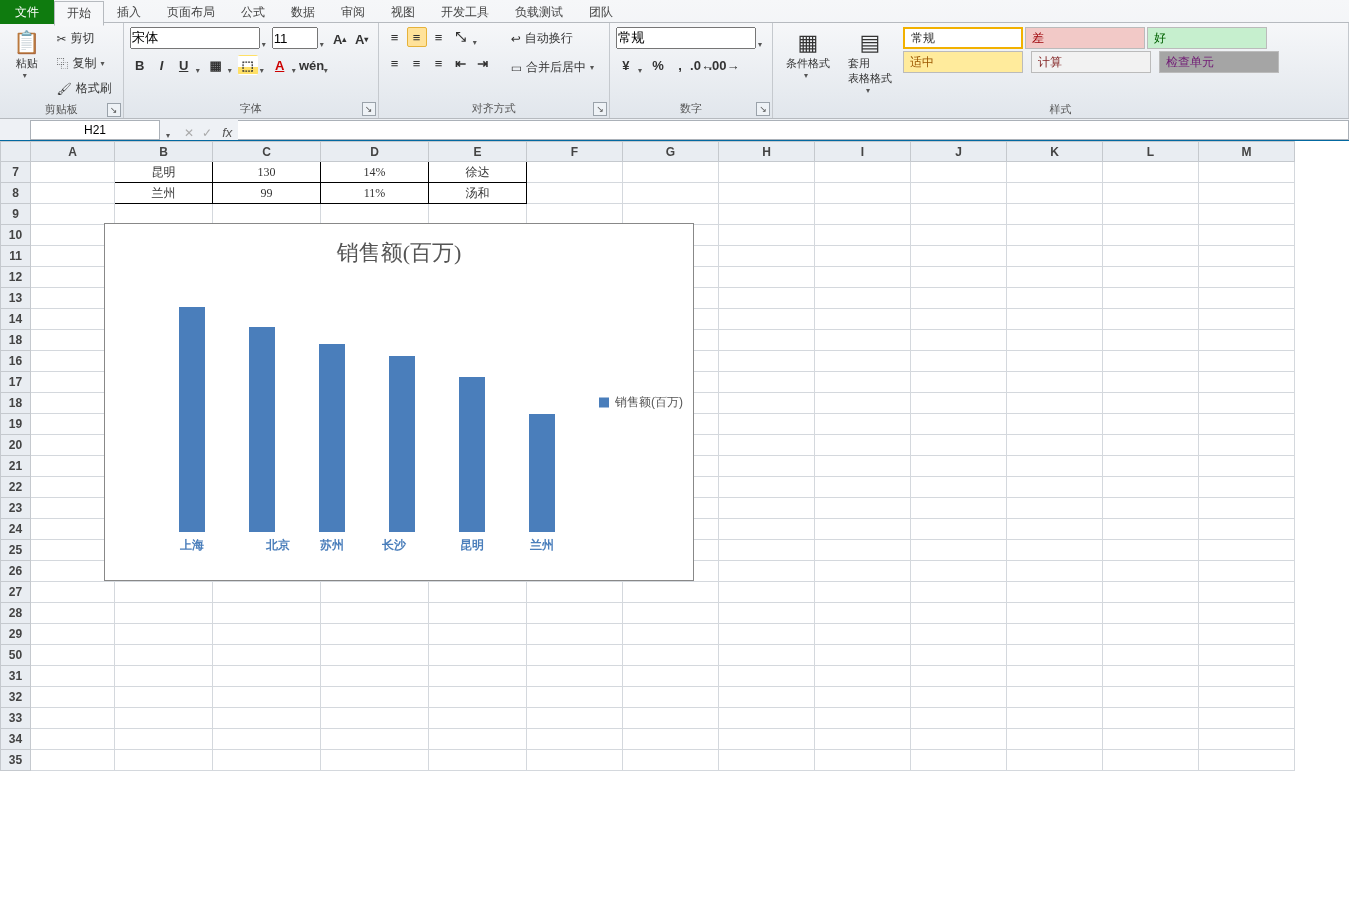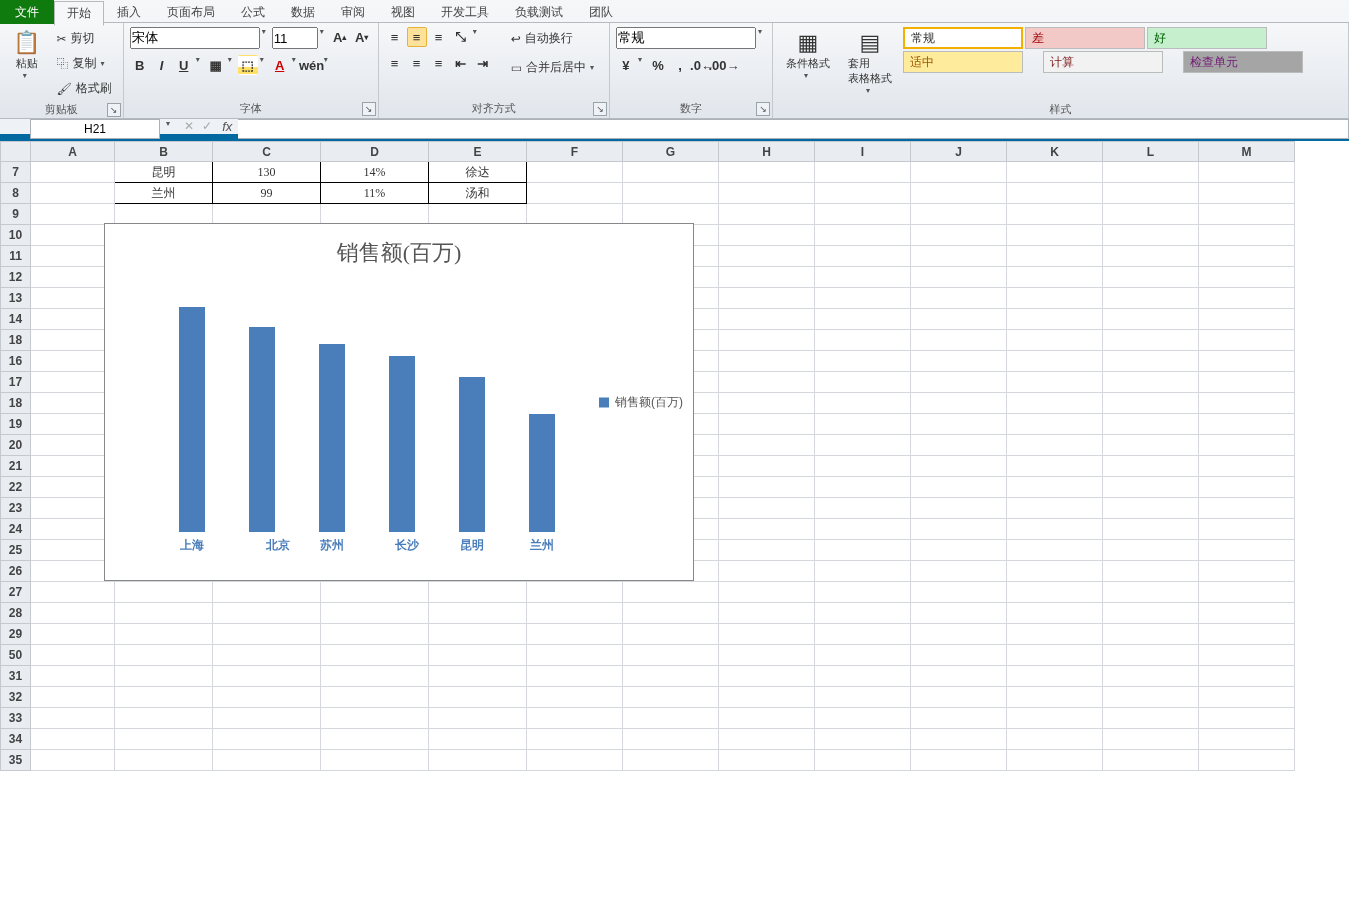"宋体" .hstack { align-items: flex-start -> flex-end }
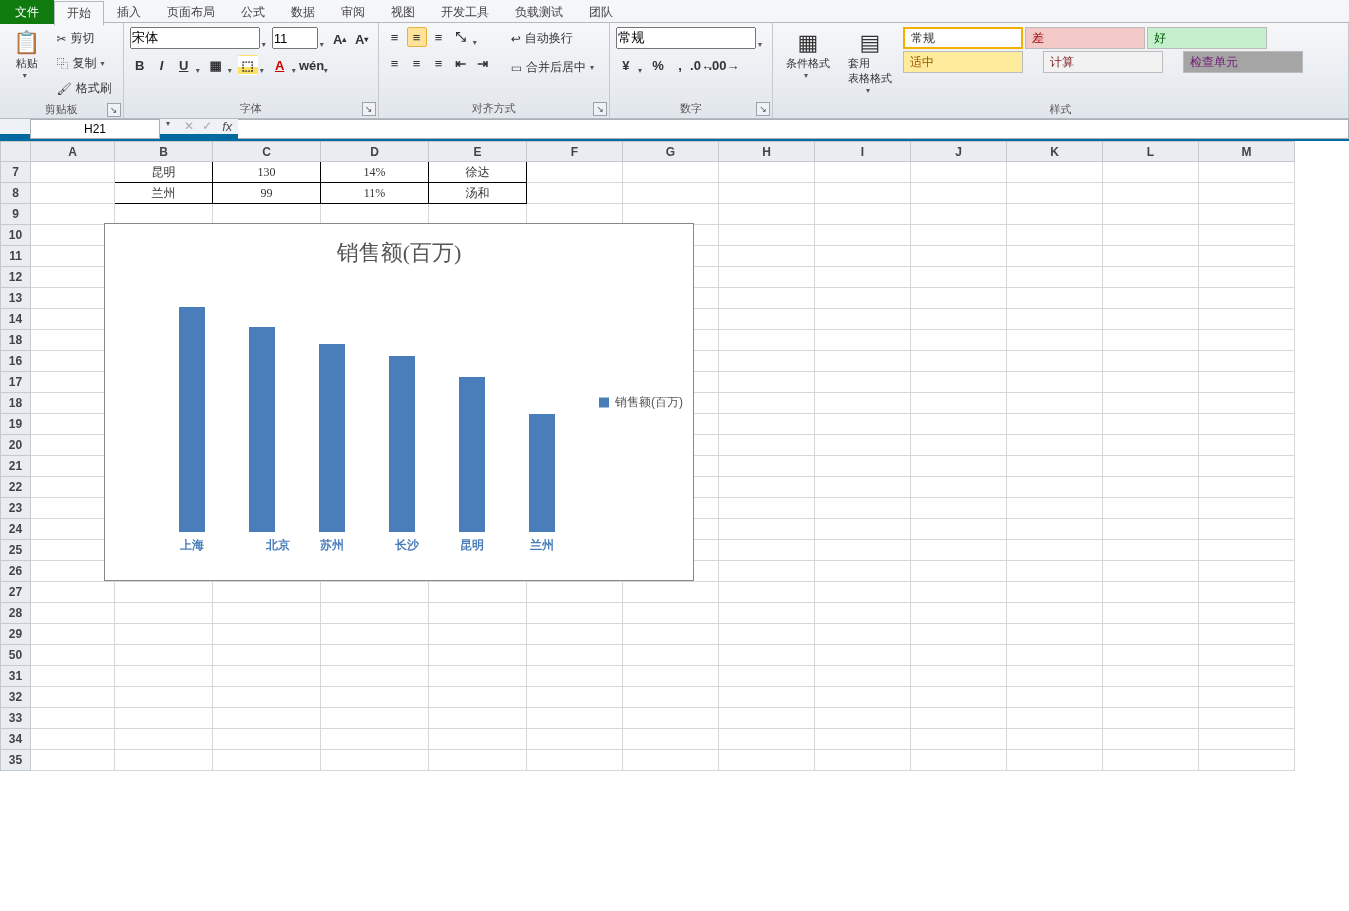"适中" div.hstack { gap: 20px -> 8px }
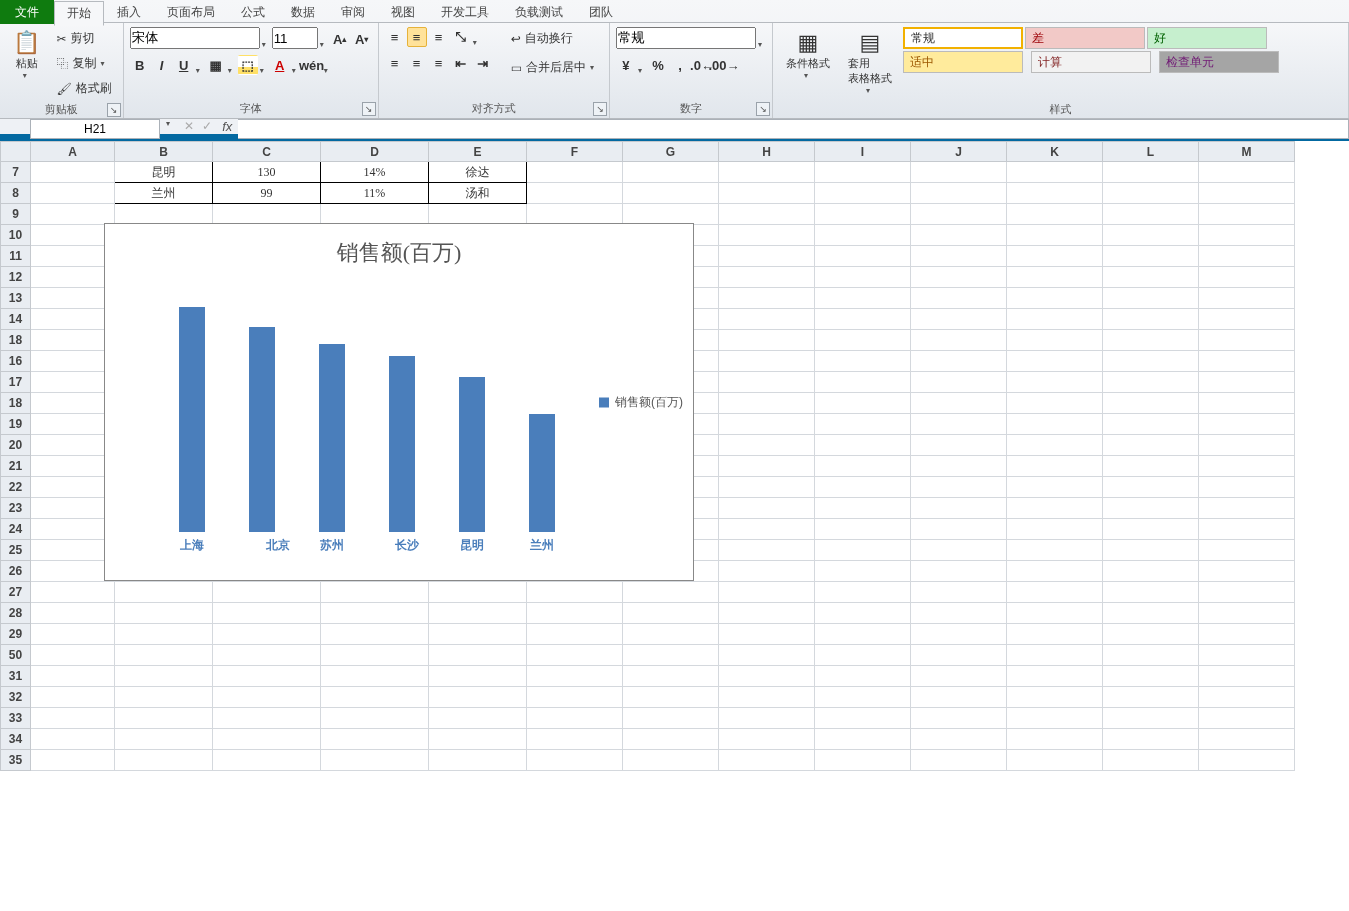"H21" .name-bar { align-items: flex-start -> flex-end; border-bottom: 7px solid #0369a1 -> 1px solid #0369a1 }
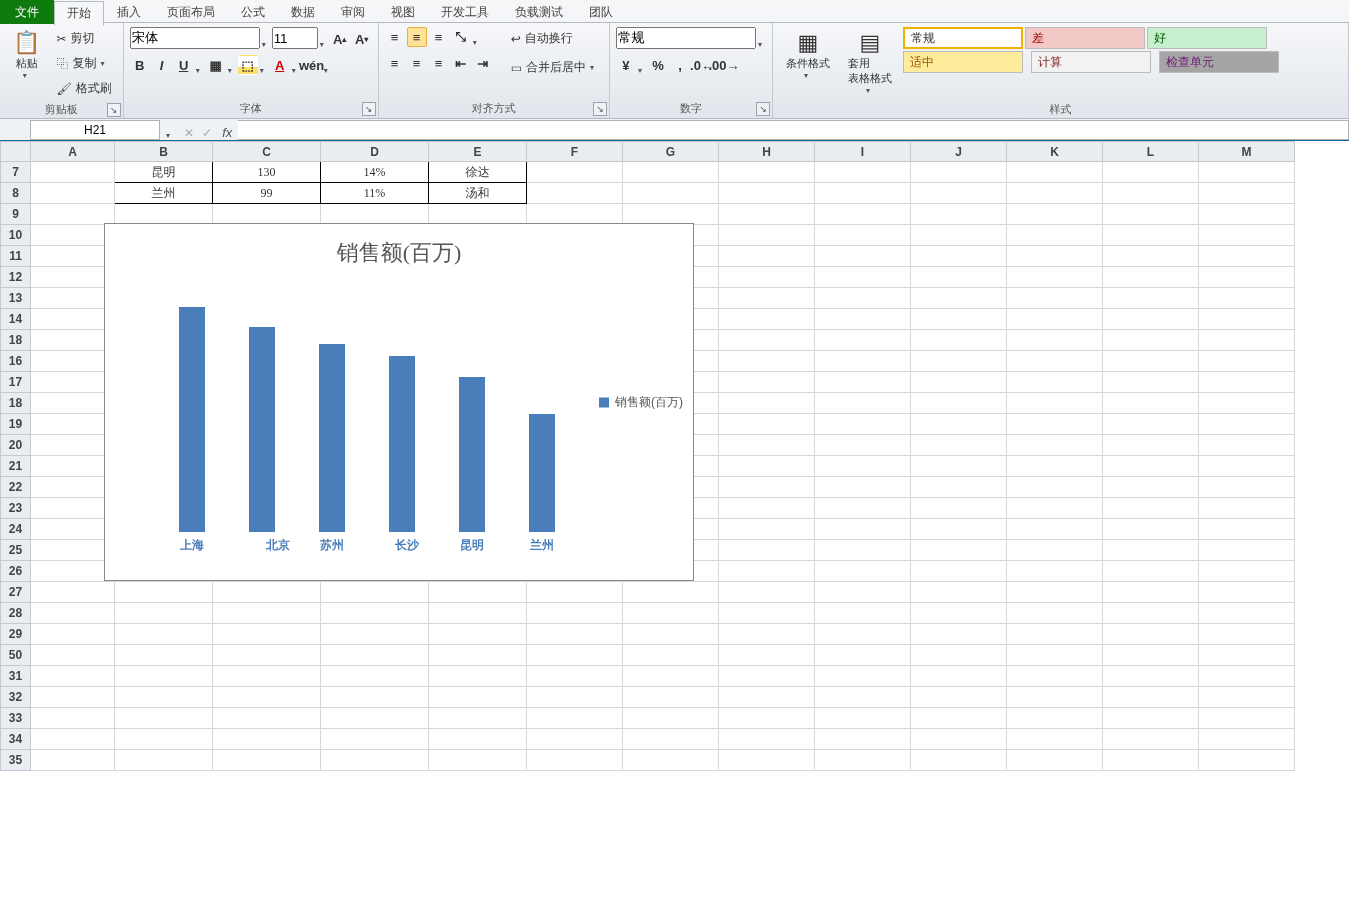"长沙" div.xlab { left: 237px -> 224px }
